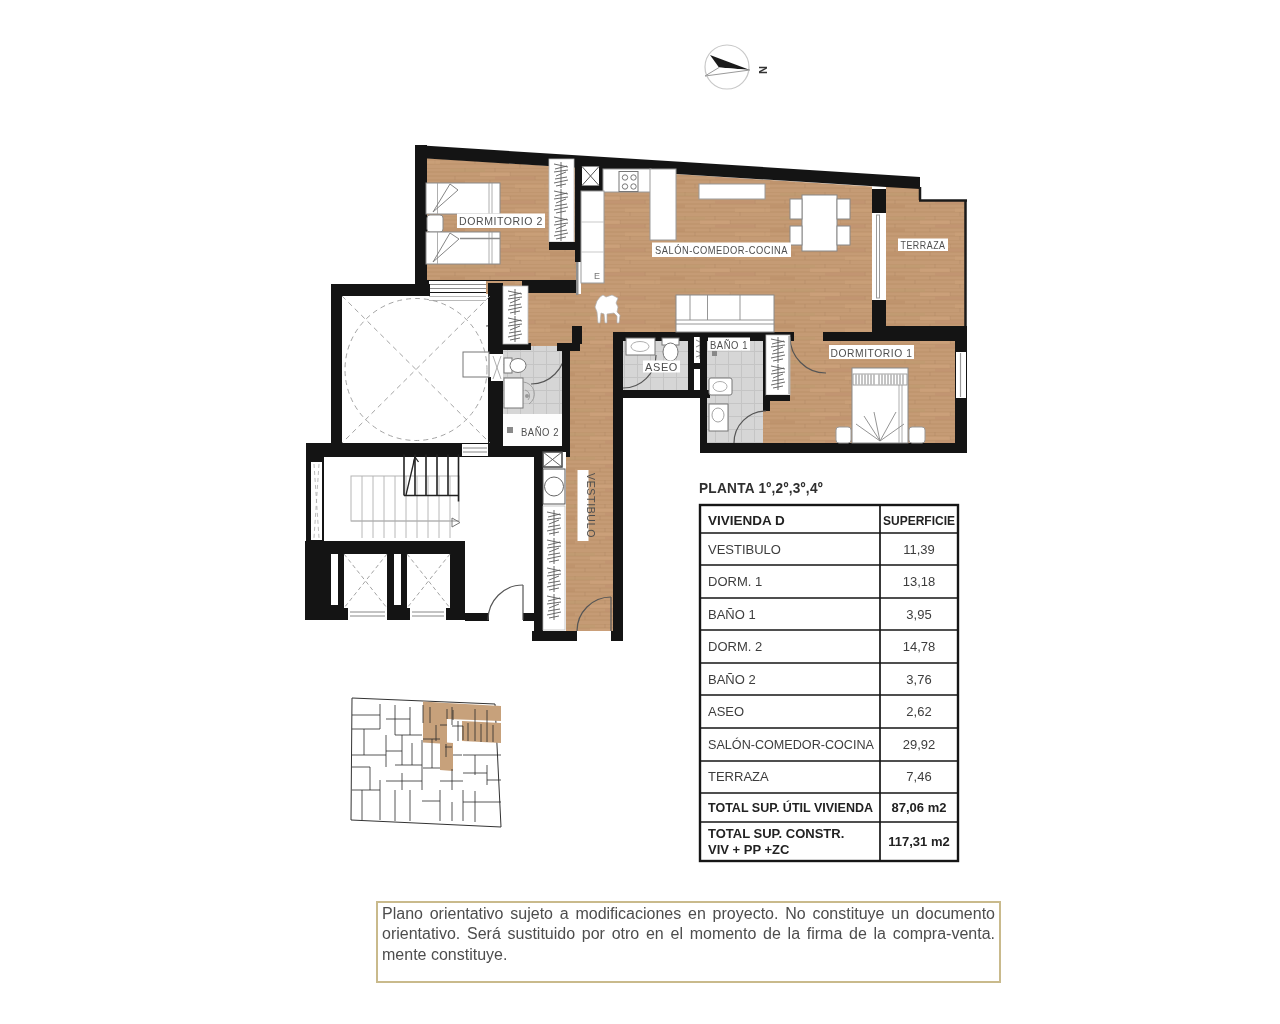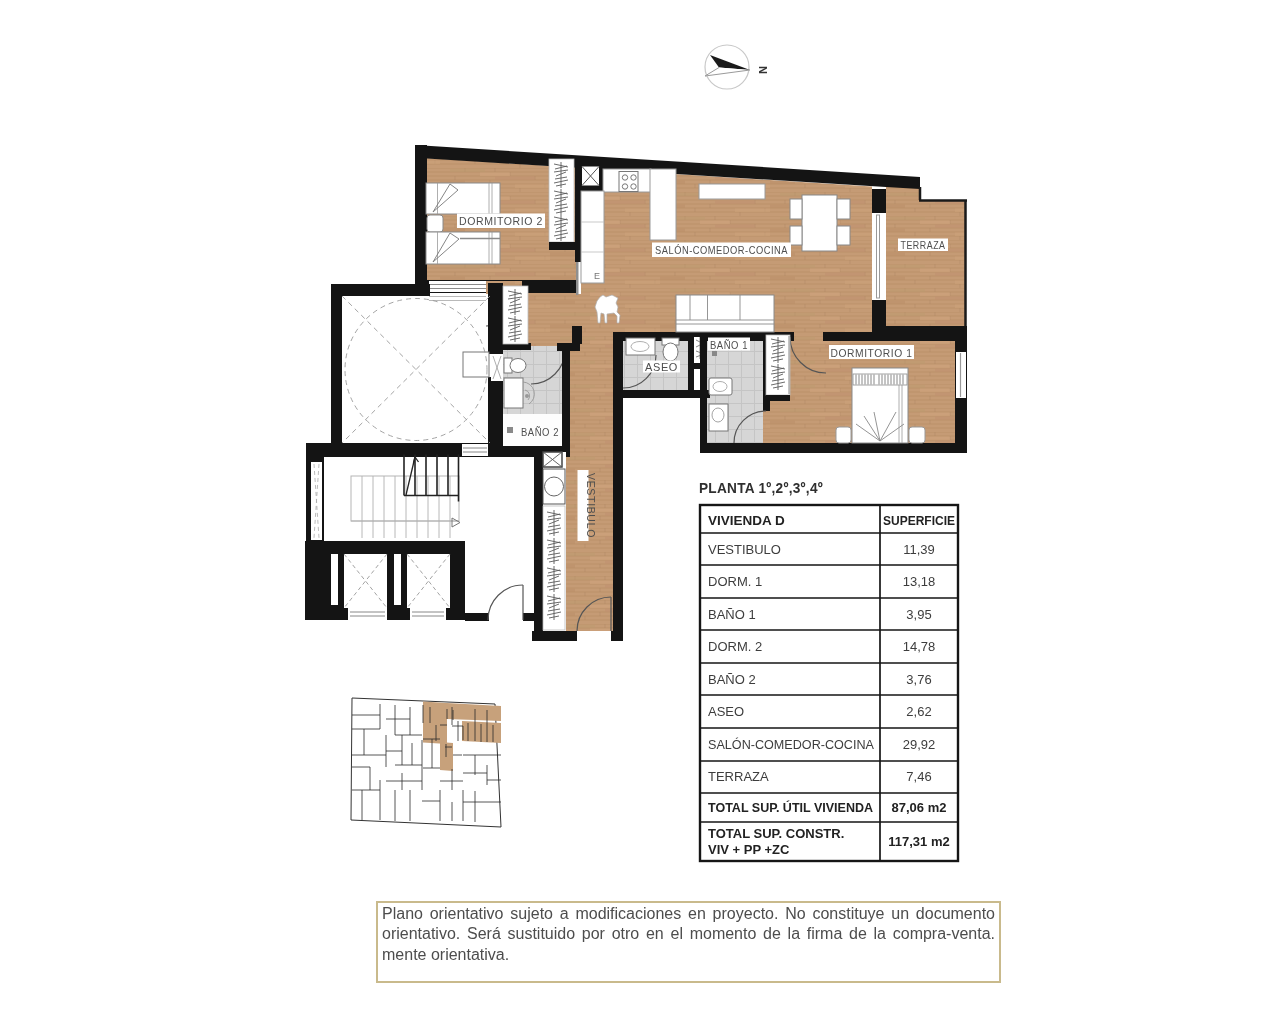"mente orientativa." div.last { text: orientativa -> constituye }
